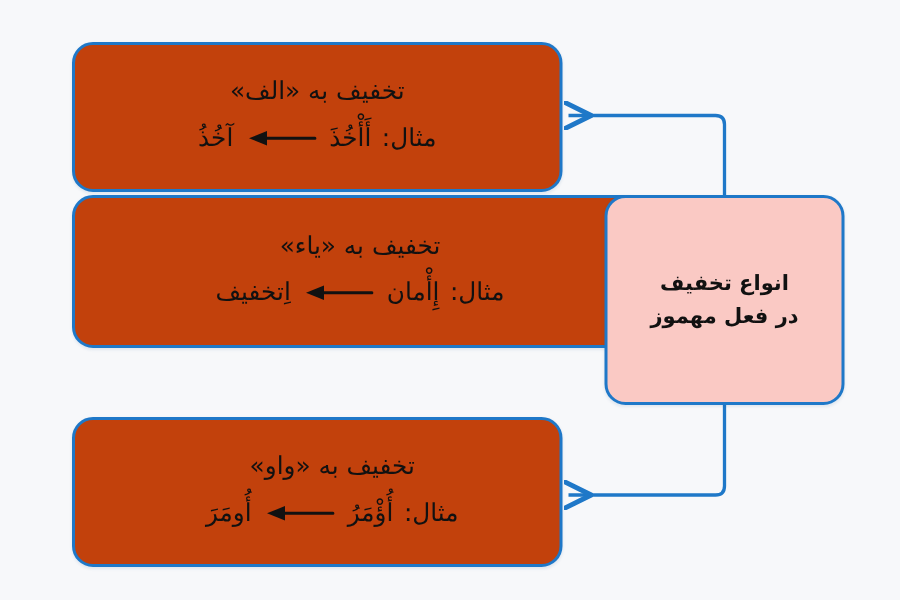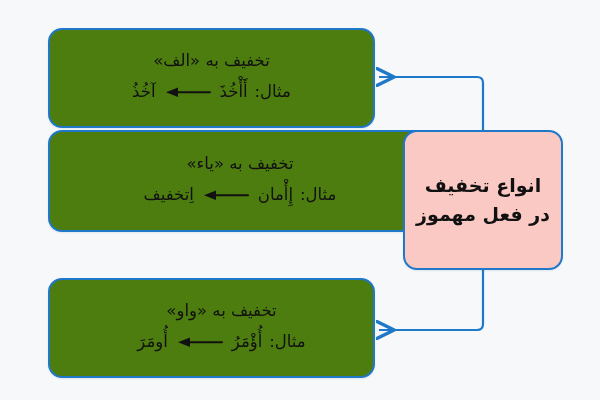"تخفیف به «الف»" .branch-node { background: #4d7c0f -> #c2410c }
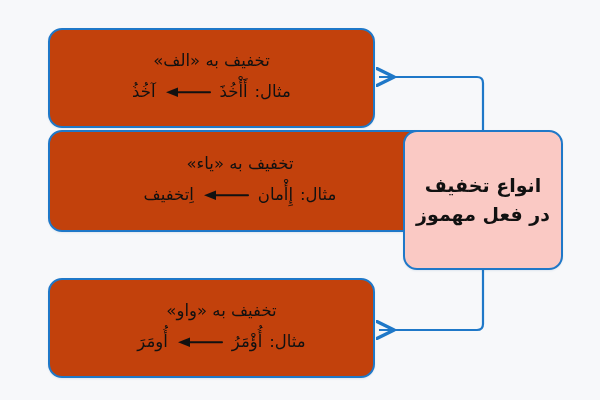"انواع تخفیف" .root-line { font-size: 19px -> 14px }
